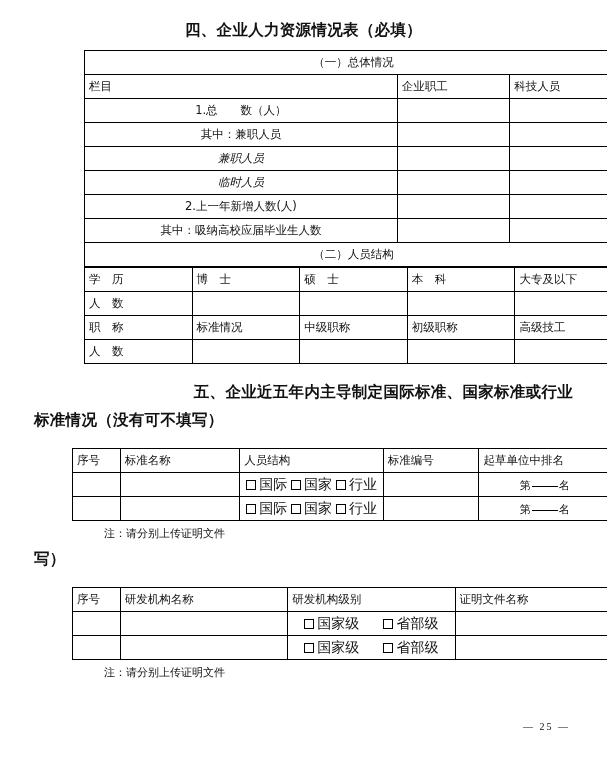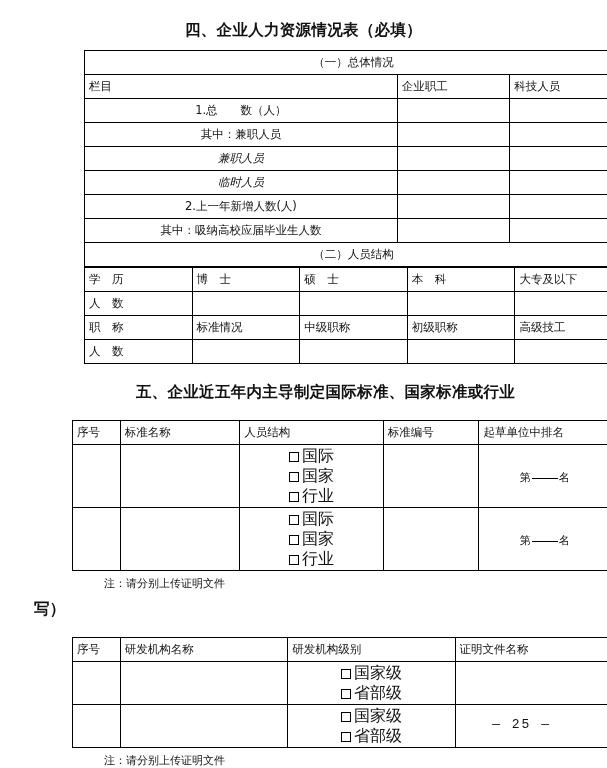"五、企业近五年内主导制定国际标准、国家标准或行业" h2.section-title.left { text-align: center -> right }
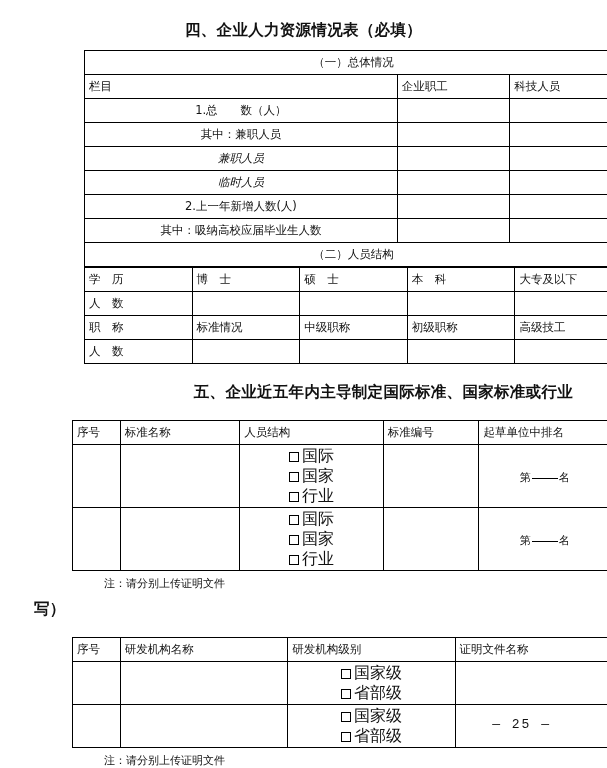"标准情况（没有可不填写）" h2.section-title { html: none -> <h2>标准情况（没有可不填写）</h2> }
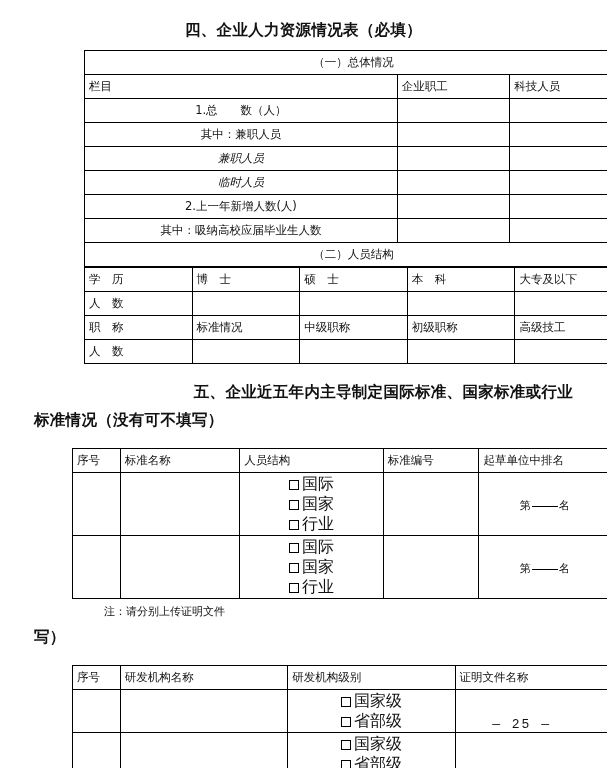"国际" .checkline { flex-direction: column -> none; font-size: 16px -> 14px }
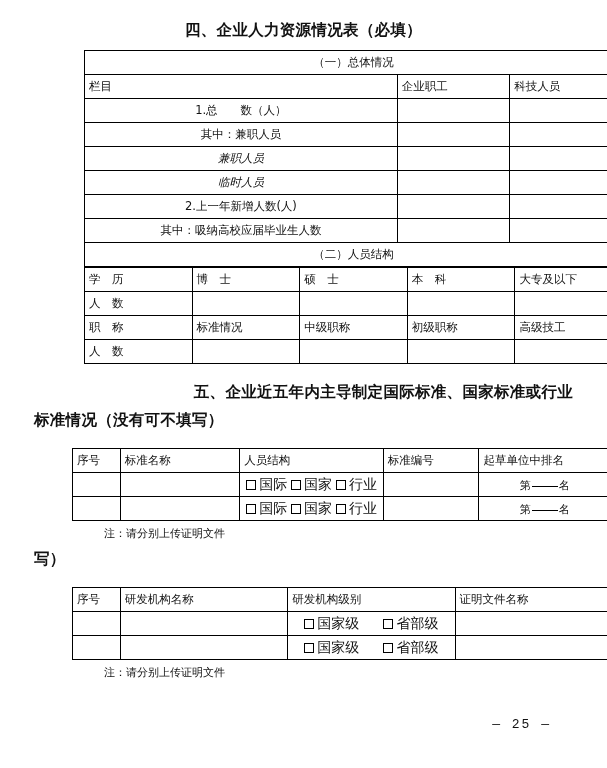"— 25 —" .page-number { font-family: Liberation Mono, monospace -> Liberation Serif, serif; font-size: 13px -> 10px; right: 56px -> 37px }
